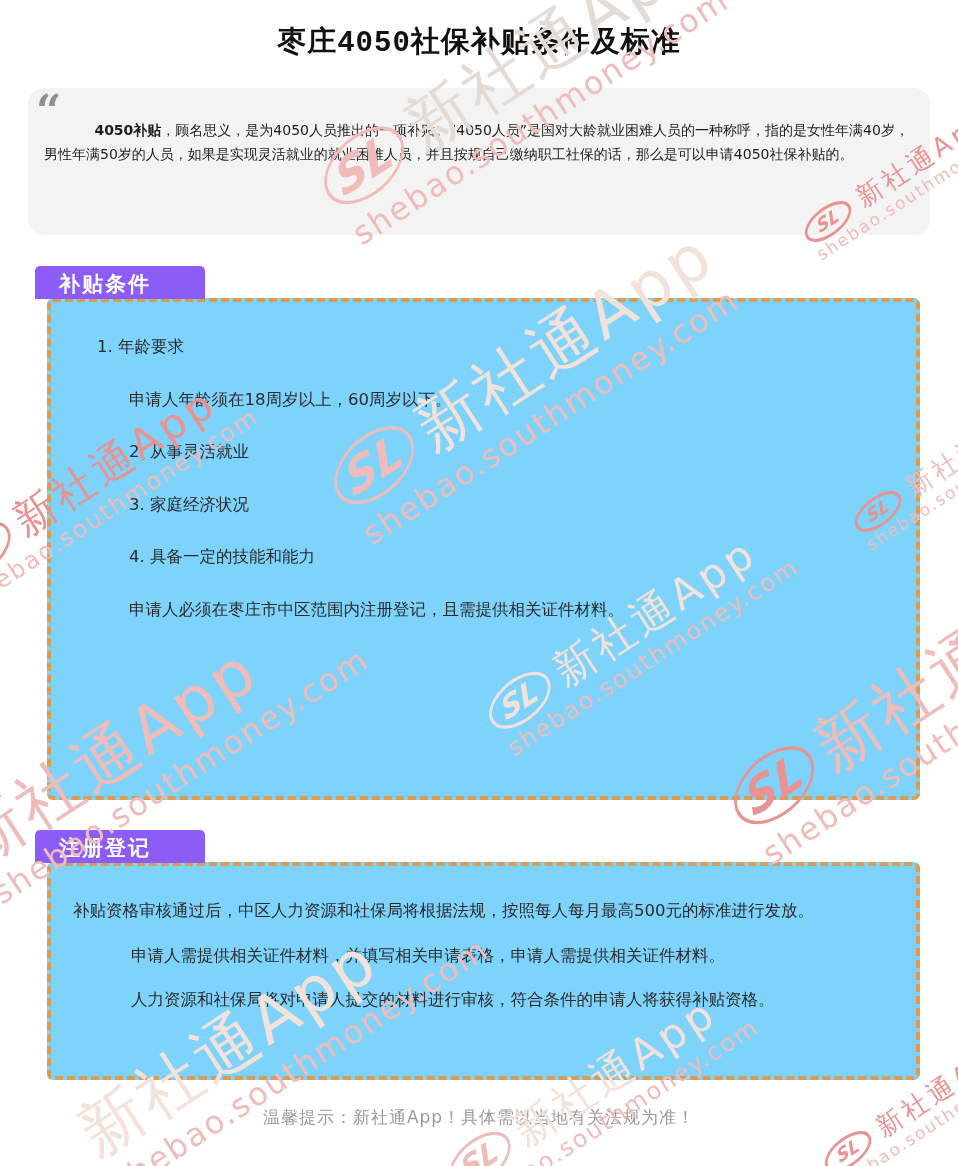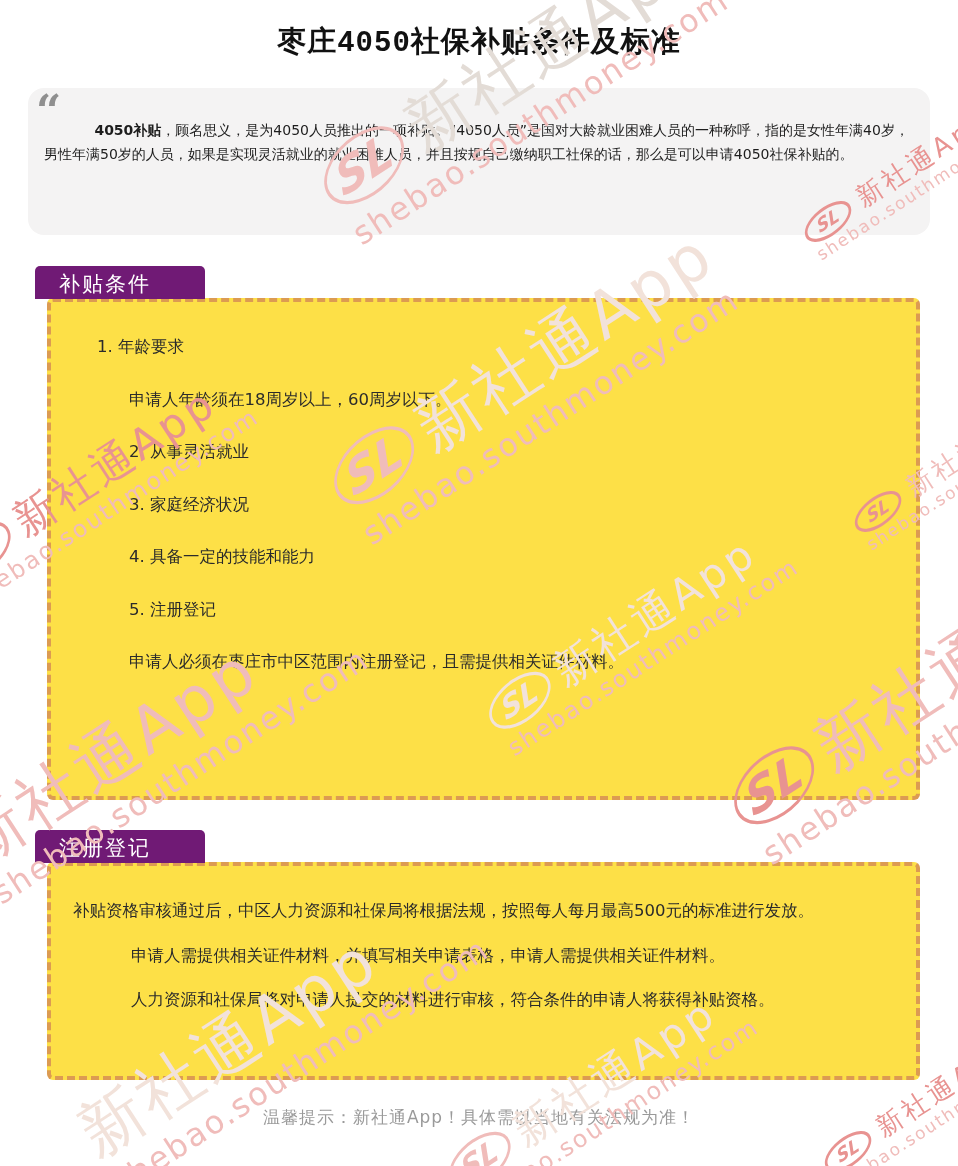"补贴条件" .tab { background: #701a75 -> #8b5cf6; font-weight: none -> bold }
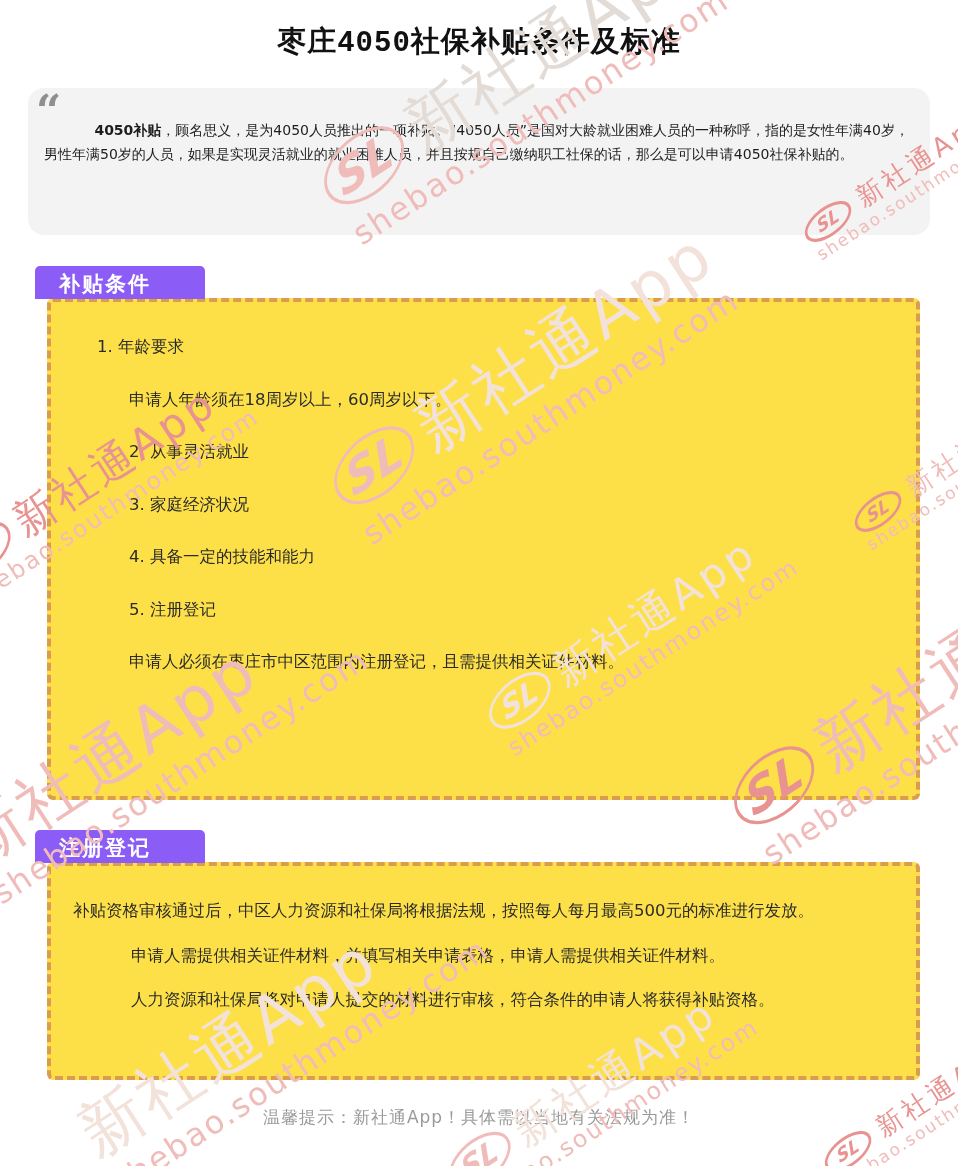"1. 年龄要求" .panel { background: #fde047 -> #7dd3fc }
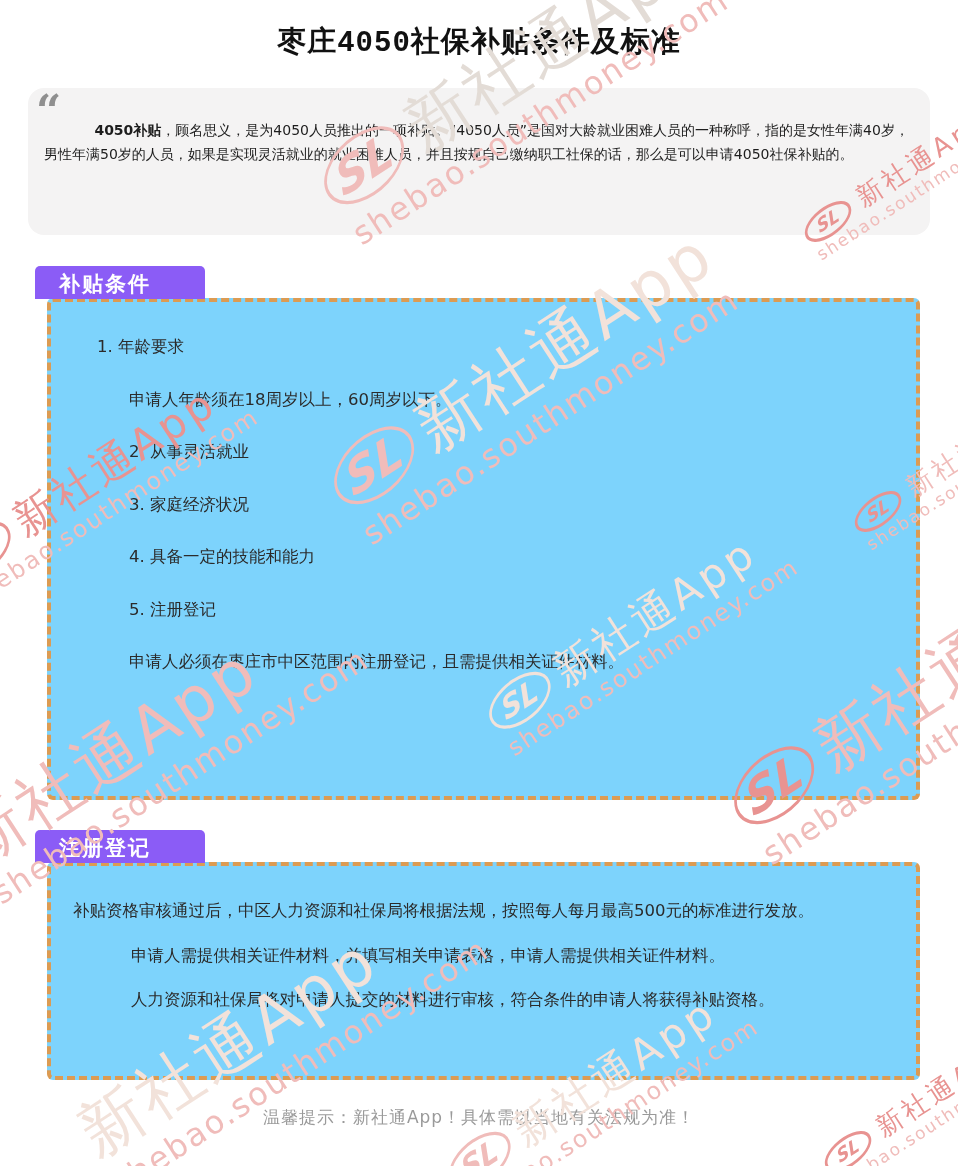"5. 注册登记" p.ind { html: <p>5. 注册登记</p> -> none }
